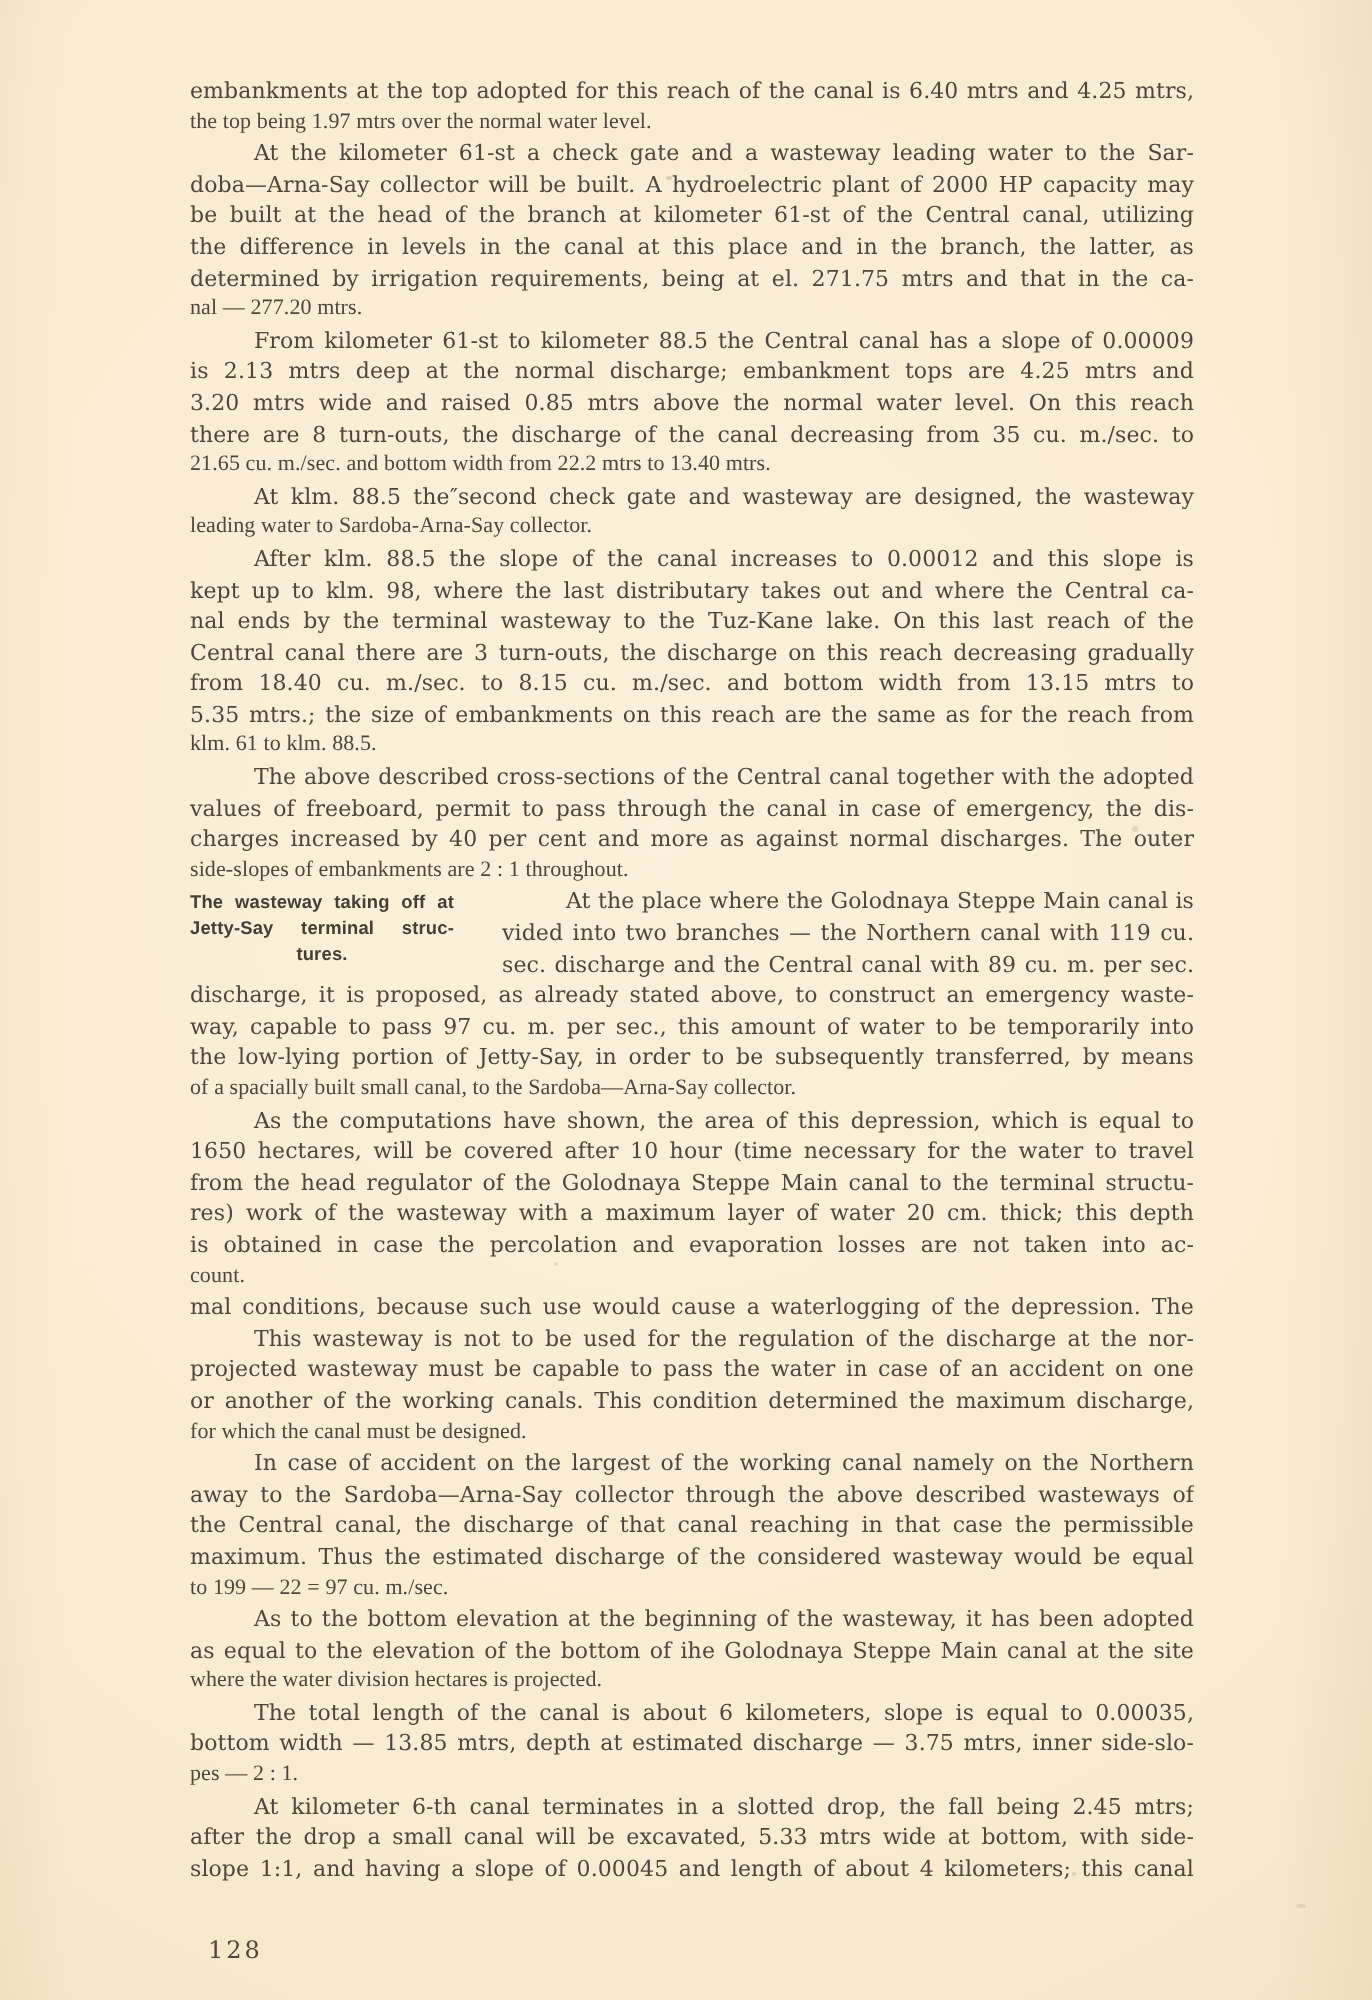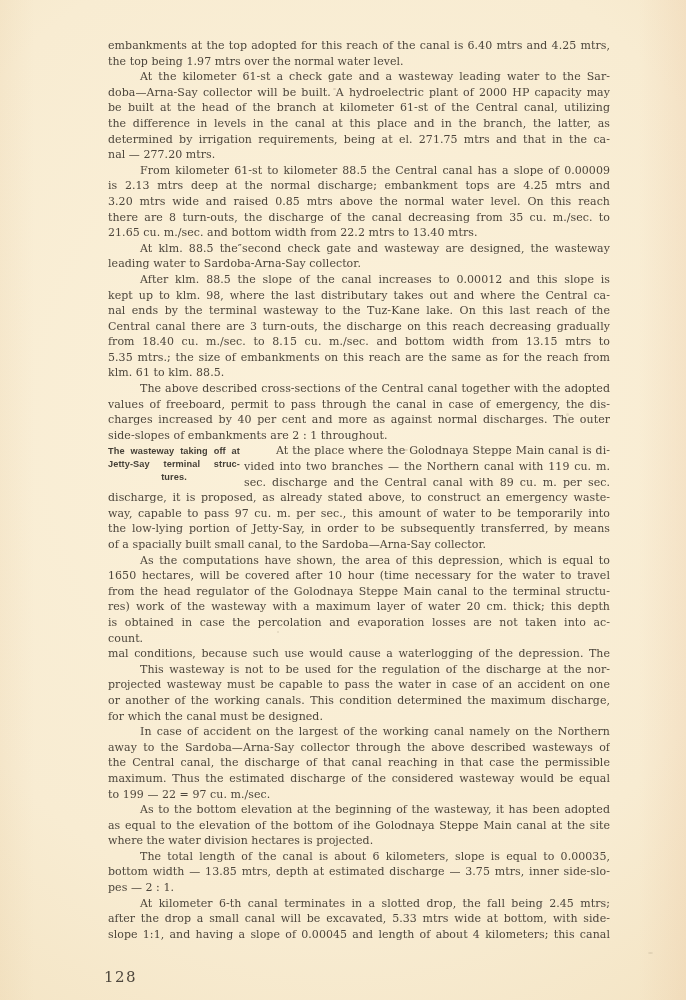"embankments at the top adopted" .text-block { left: 108px -> 95px }
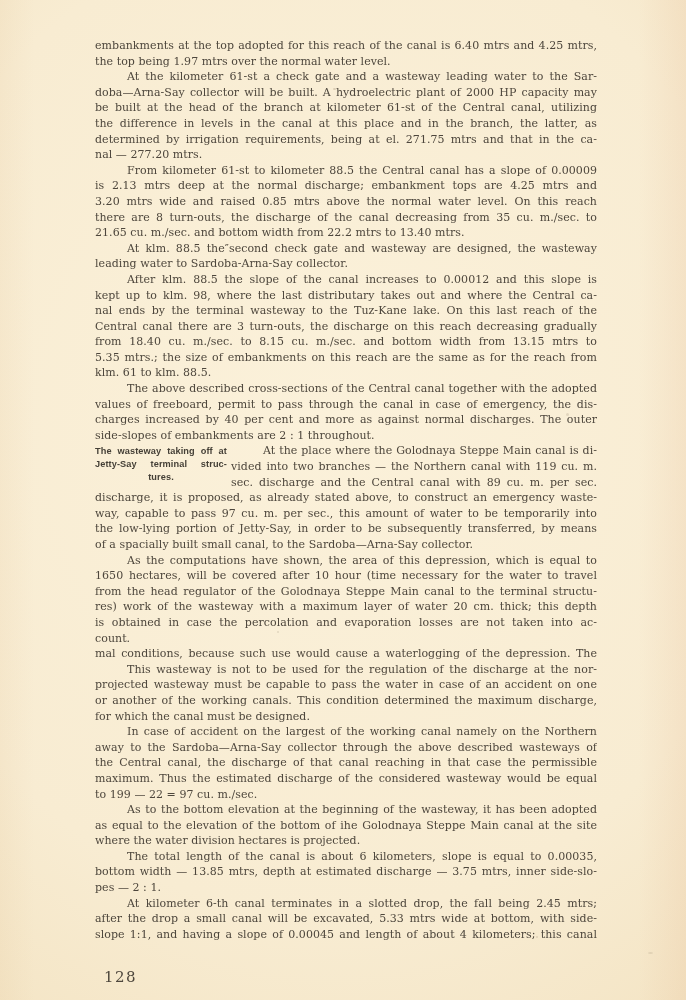"the top being 1.97 mtrs" .line.last { font-family: none -> Liberation Serif, serif }
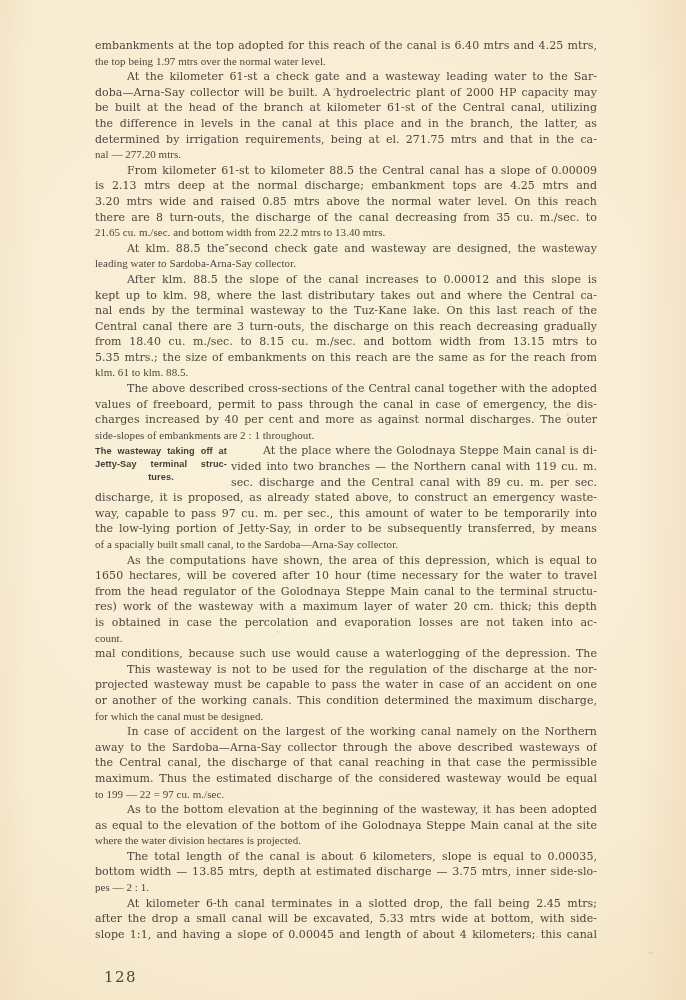"The wasteway taking off at" .margin-note { margin: 2px 4px 3px 0 -> 2px 24px 3px 0 }
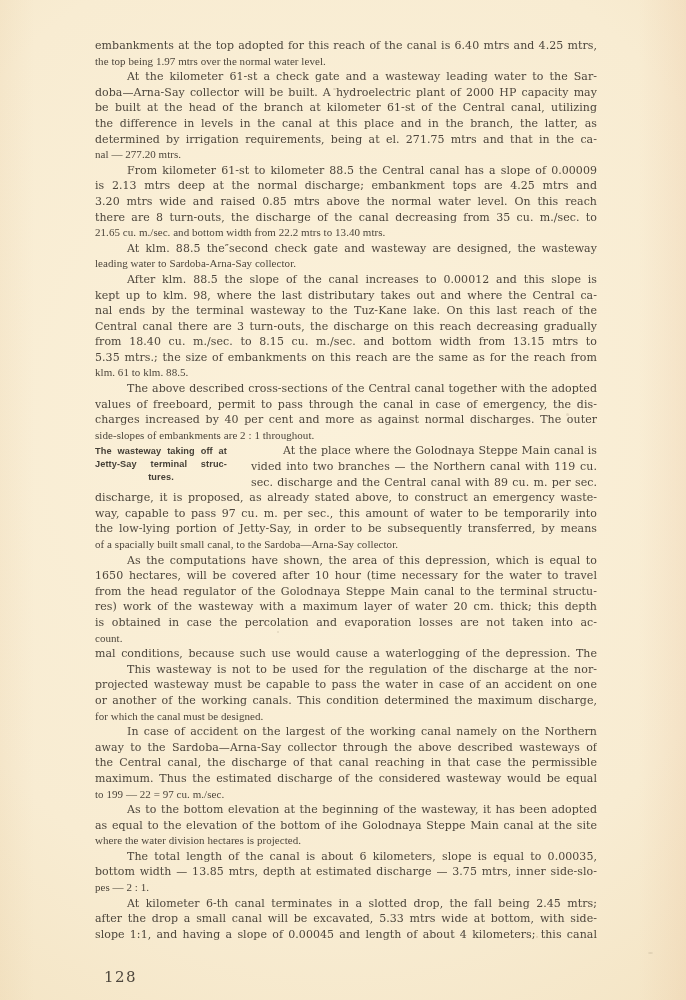"128" .page-number { font-size: 15px -> 12px }
